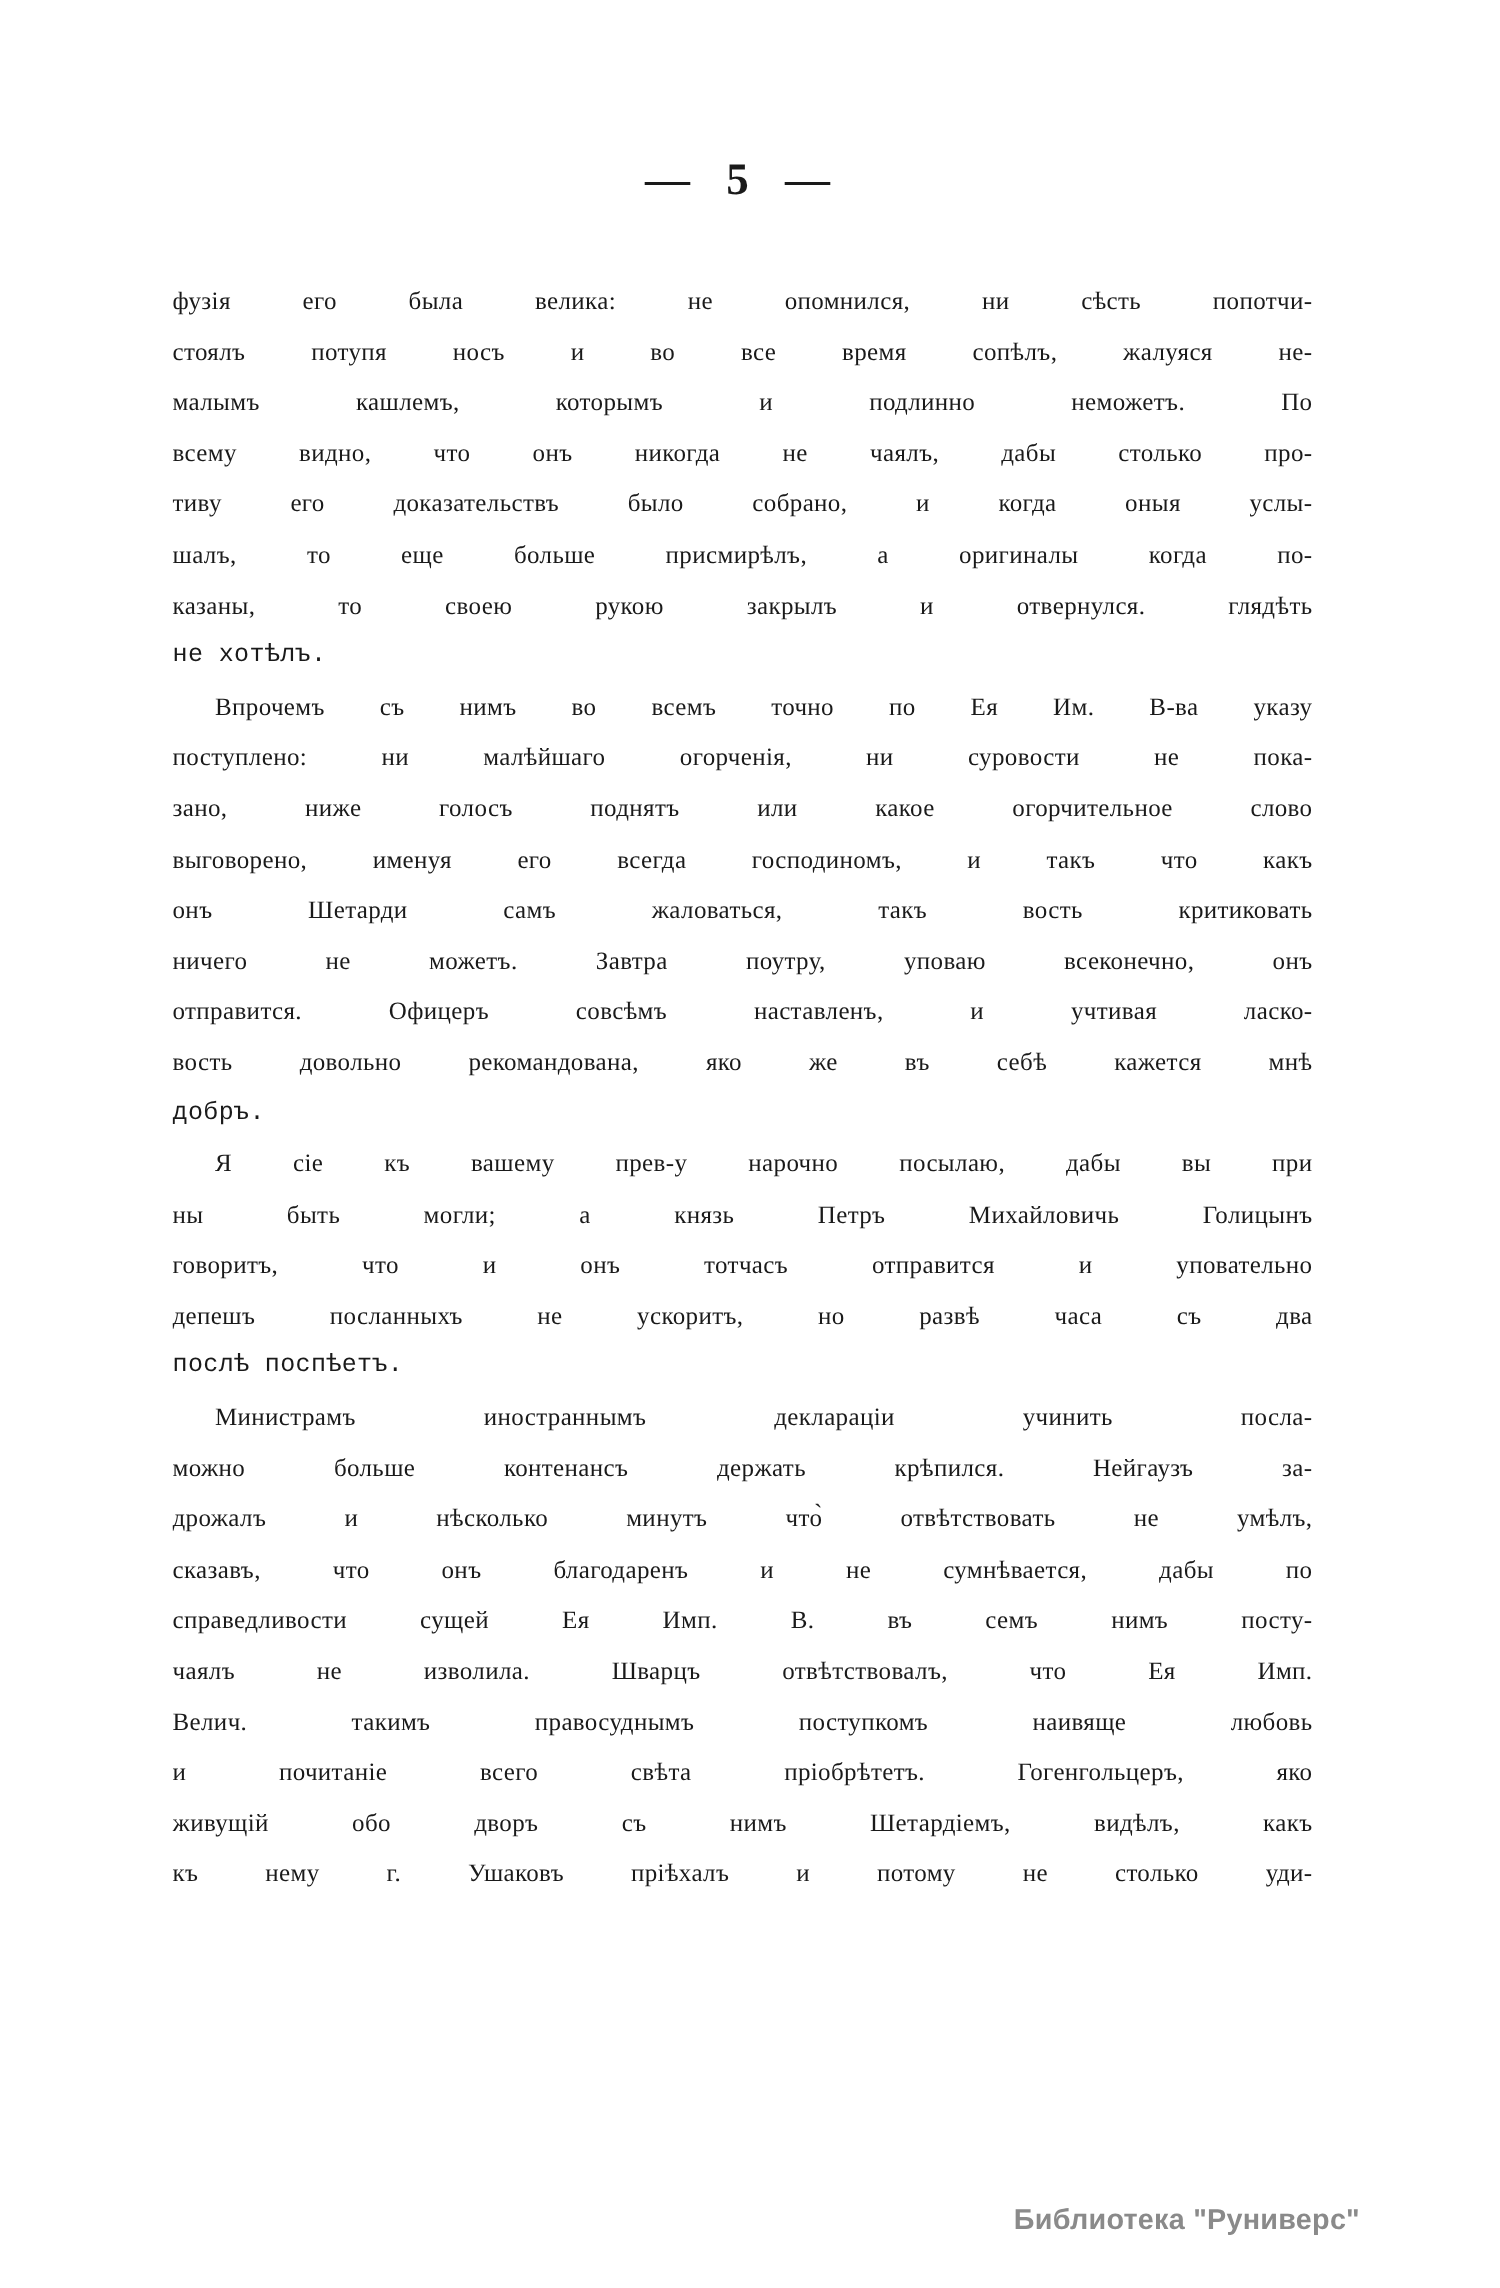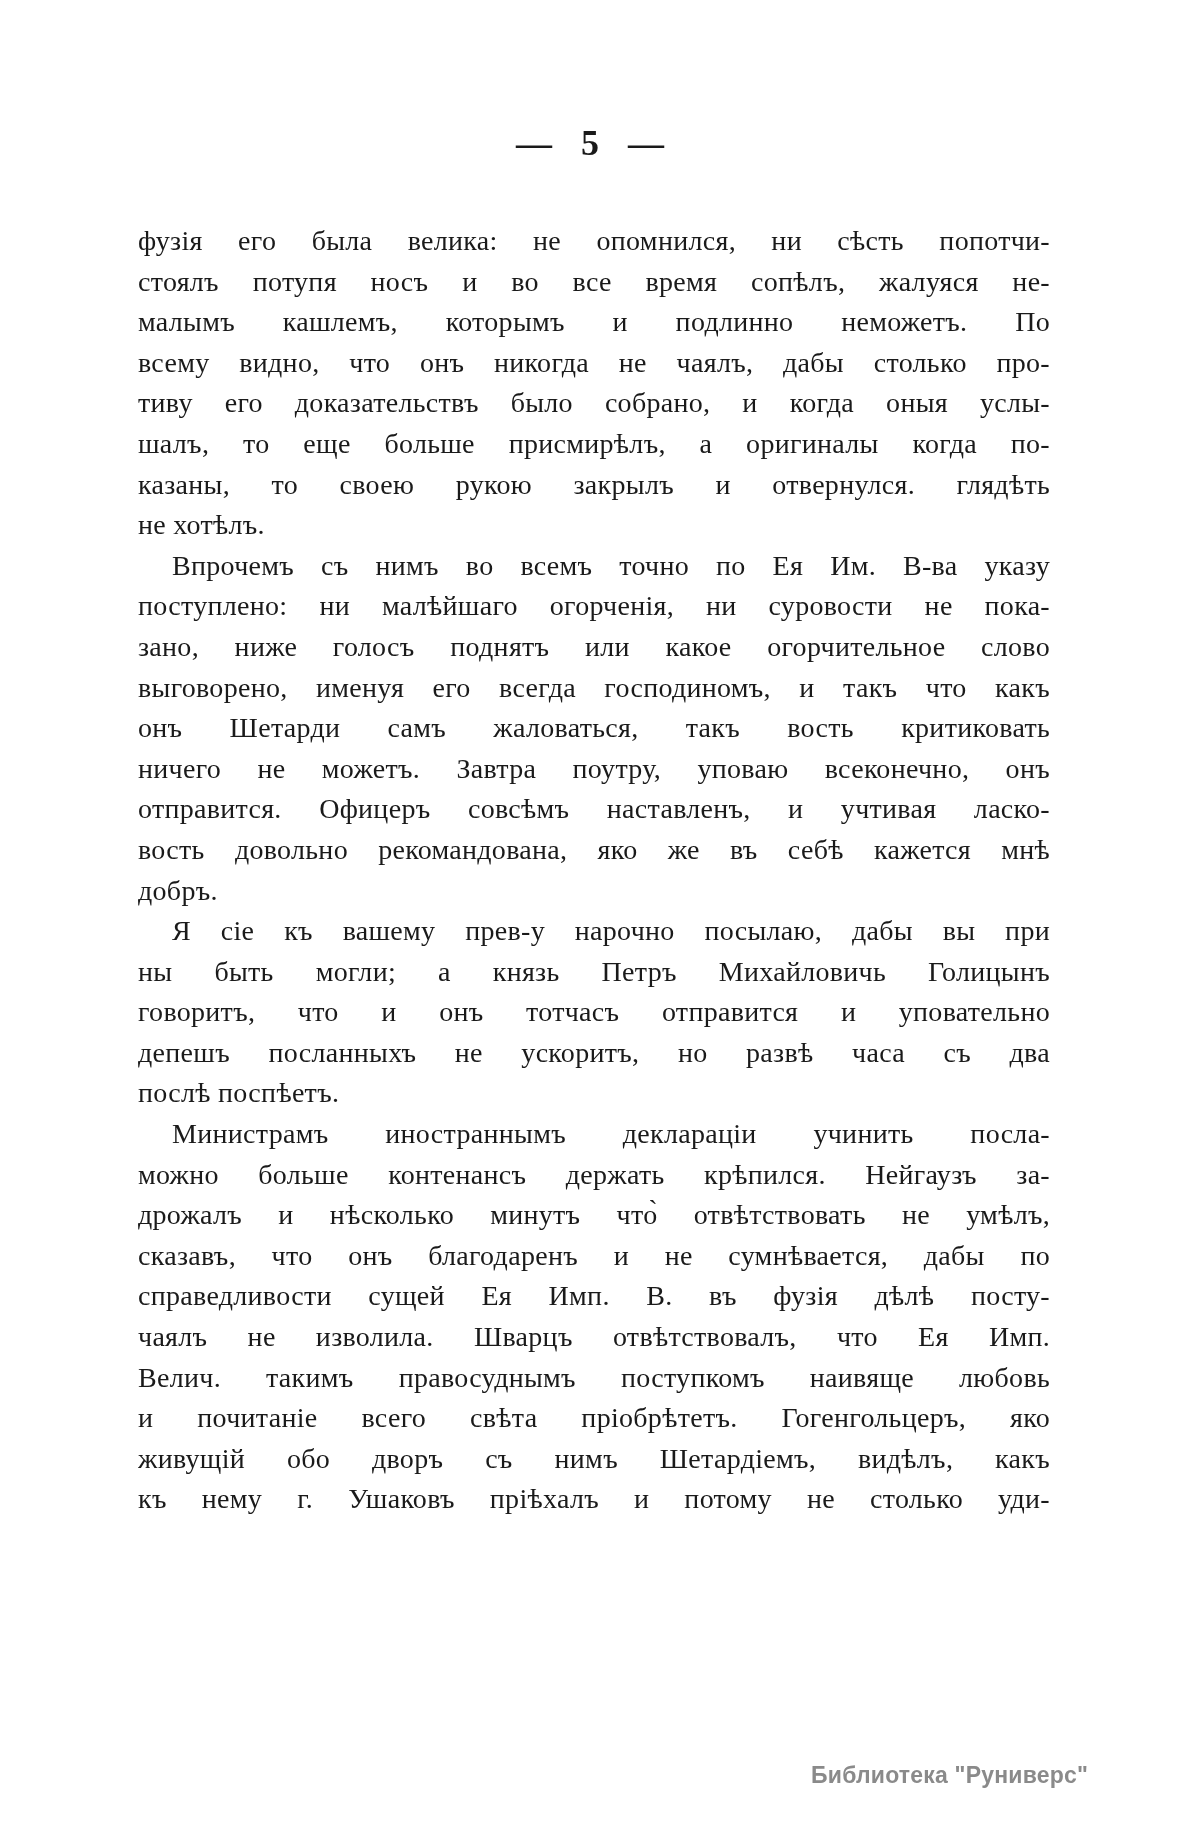"фузія его была велика: не" .line { font-size: 28px -> 20px }
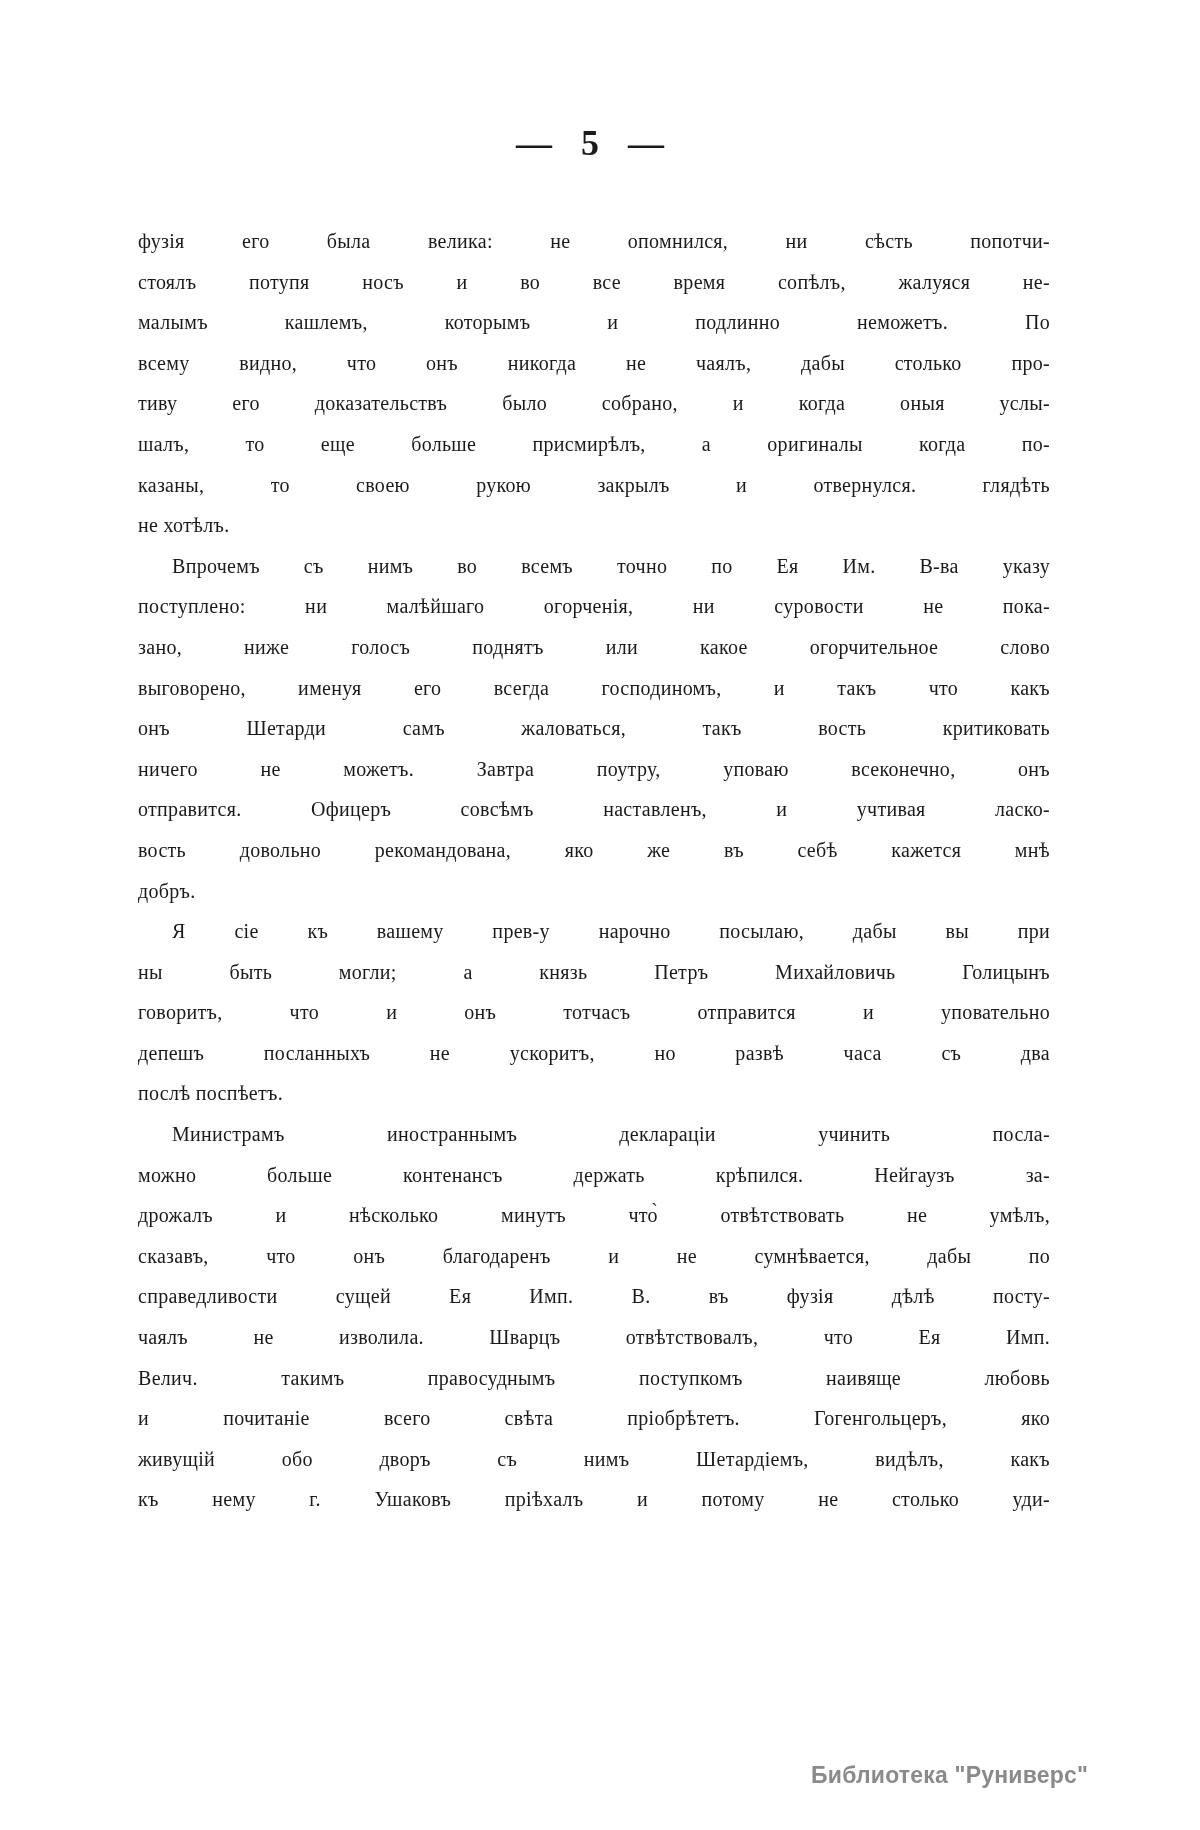"не хотѣлъ." .line.no-stretch { font-family: none -> Liberation Mono, monospace }
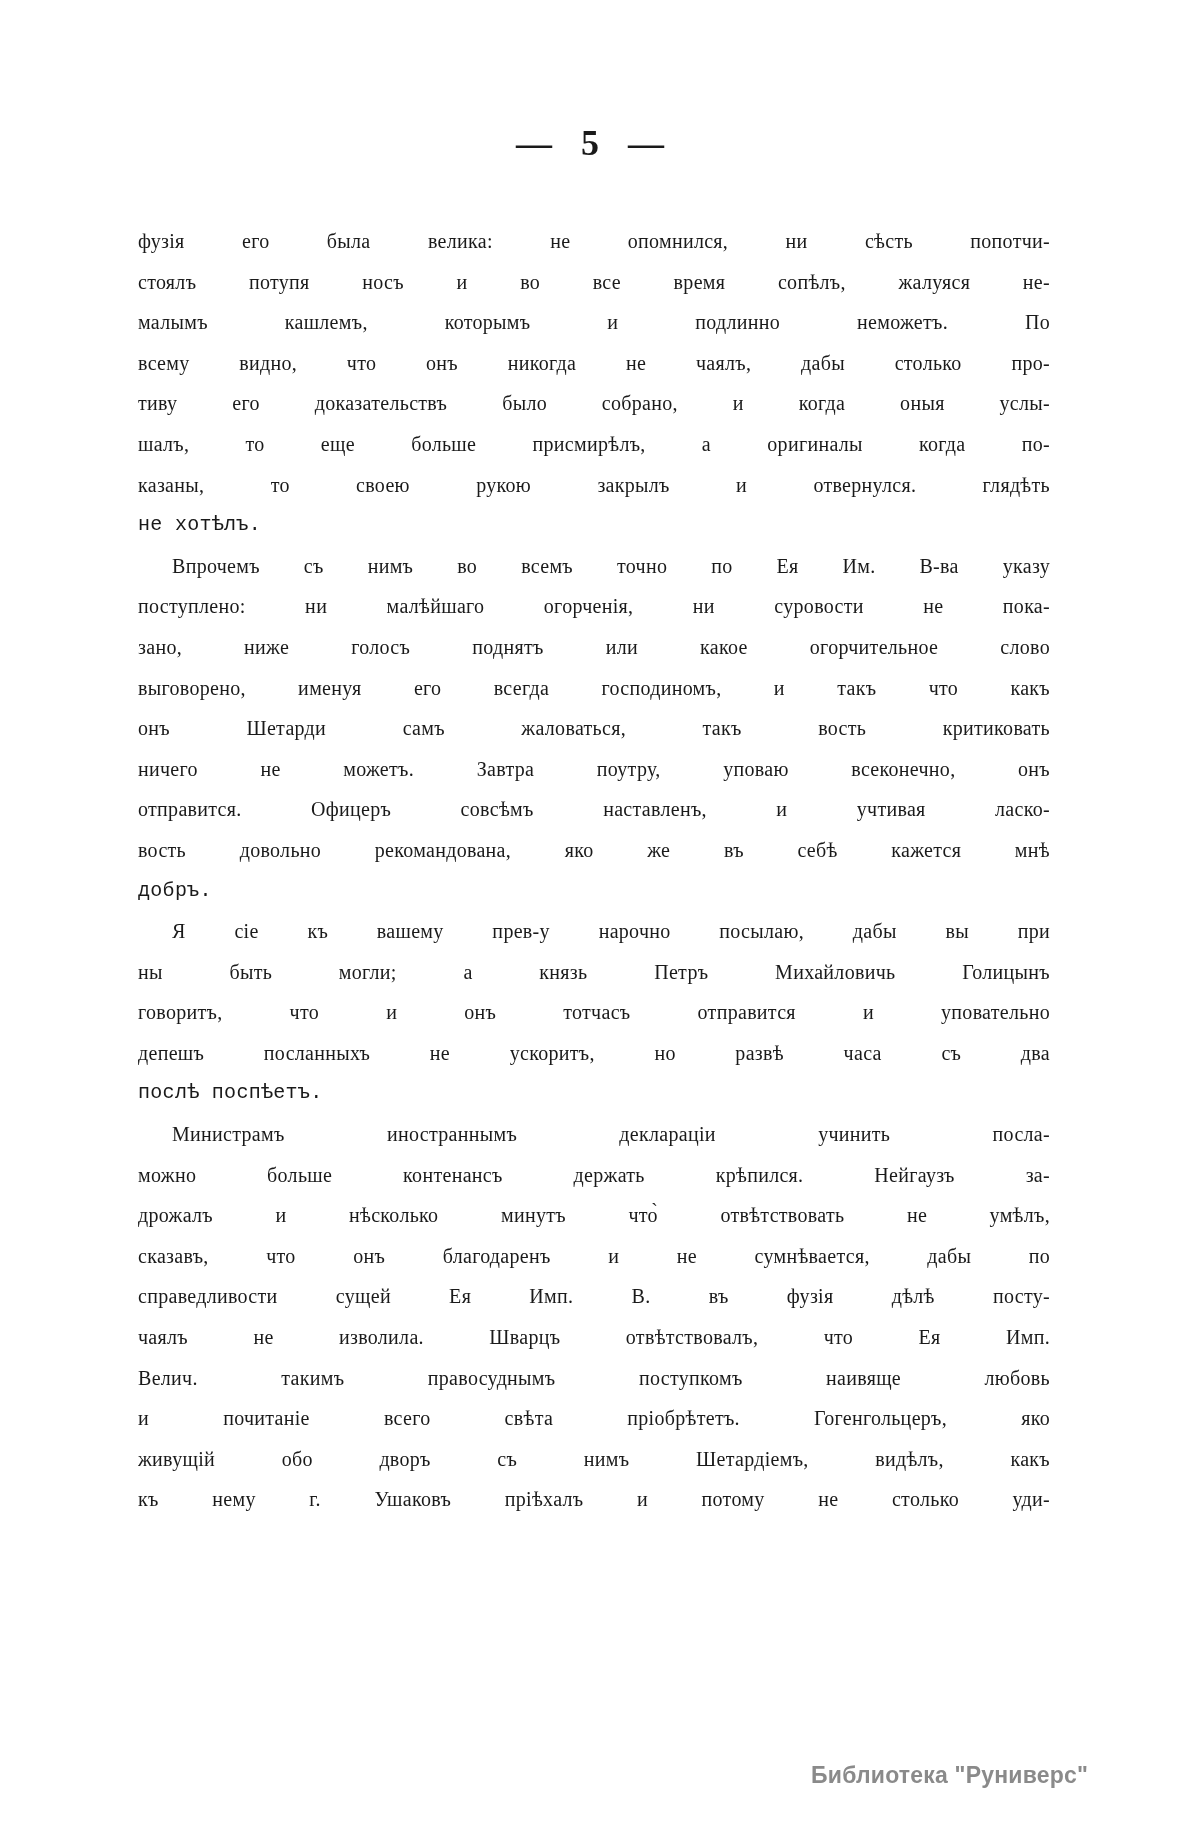"справедливости сущей Ея Имп. В." div.line { text: фузія дѣлѣ -> семъ нимъ }
